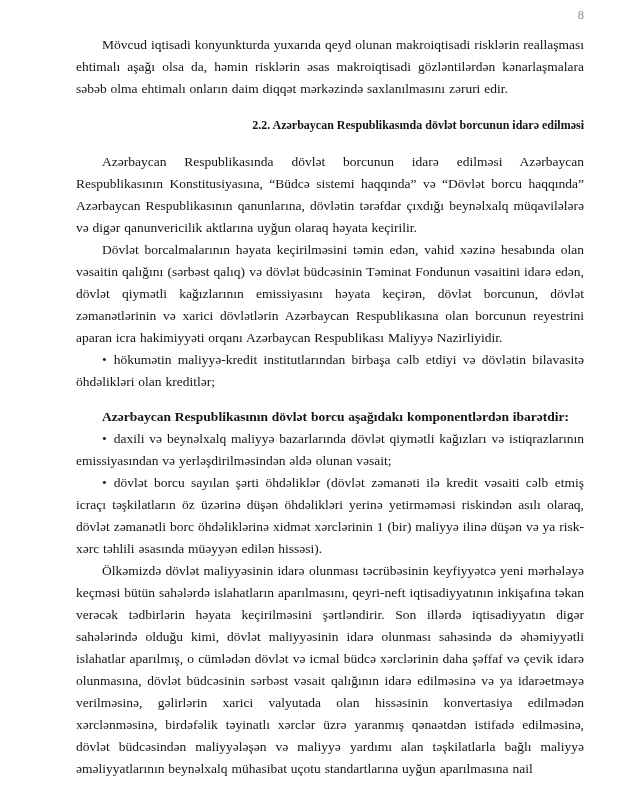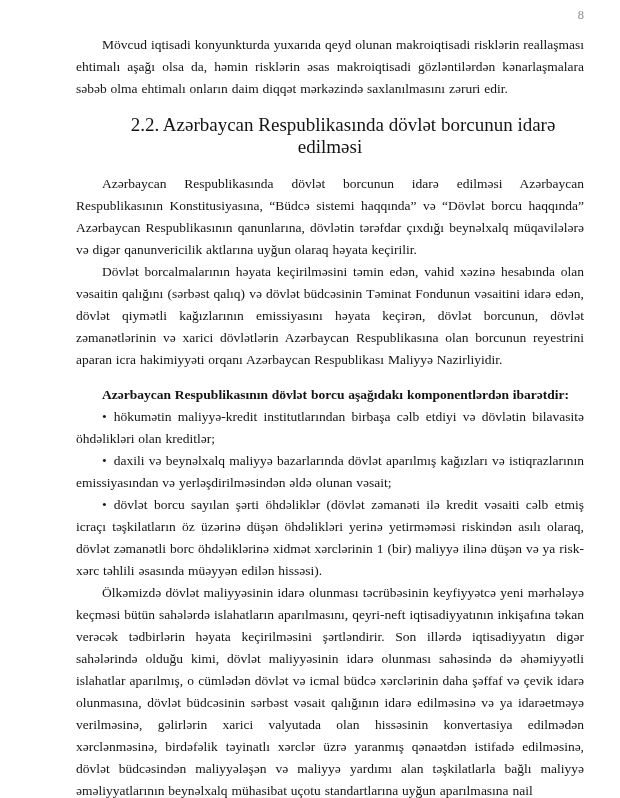"2.2. Azərbaycan Respublikasında dövlət" .heading { font-size: 19px -> 12px; font-weight: normal -> bold; text-align: center -> right }
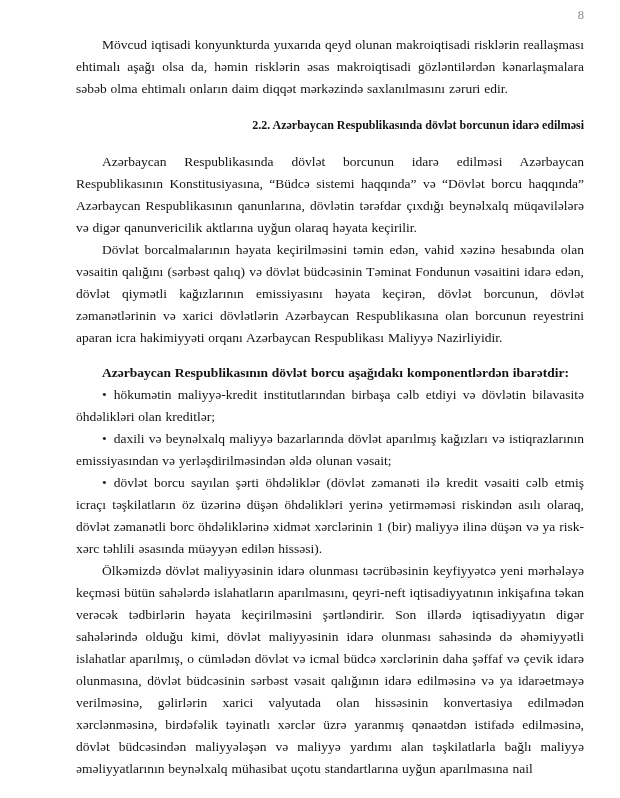"Azərbaycan Respublikasının dövlət borcu" p.para { order: before "• hökumətin maliyyə-kredit" -> after "• hökumətin maliyyə-kredit" }
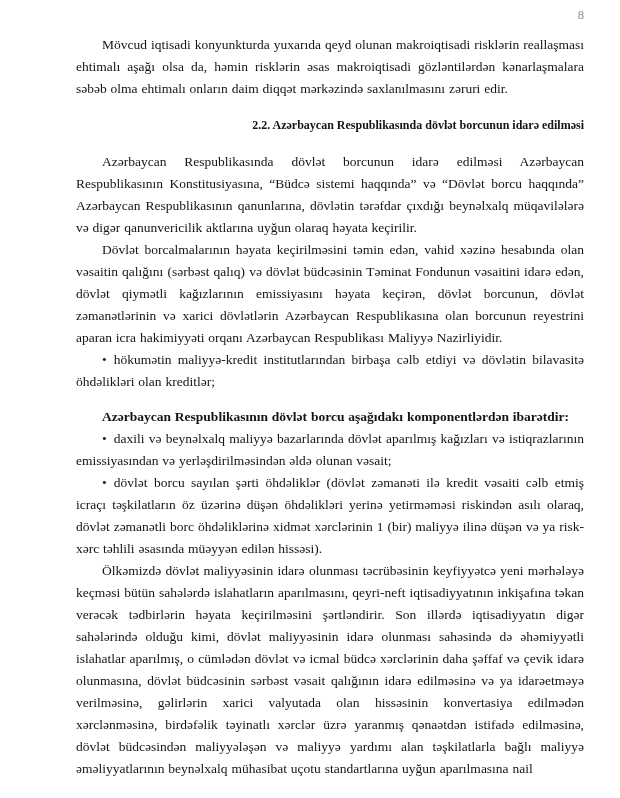"daxili və beynəlxalq maliyyə" span { text: aparılmış -> qiymətli }
